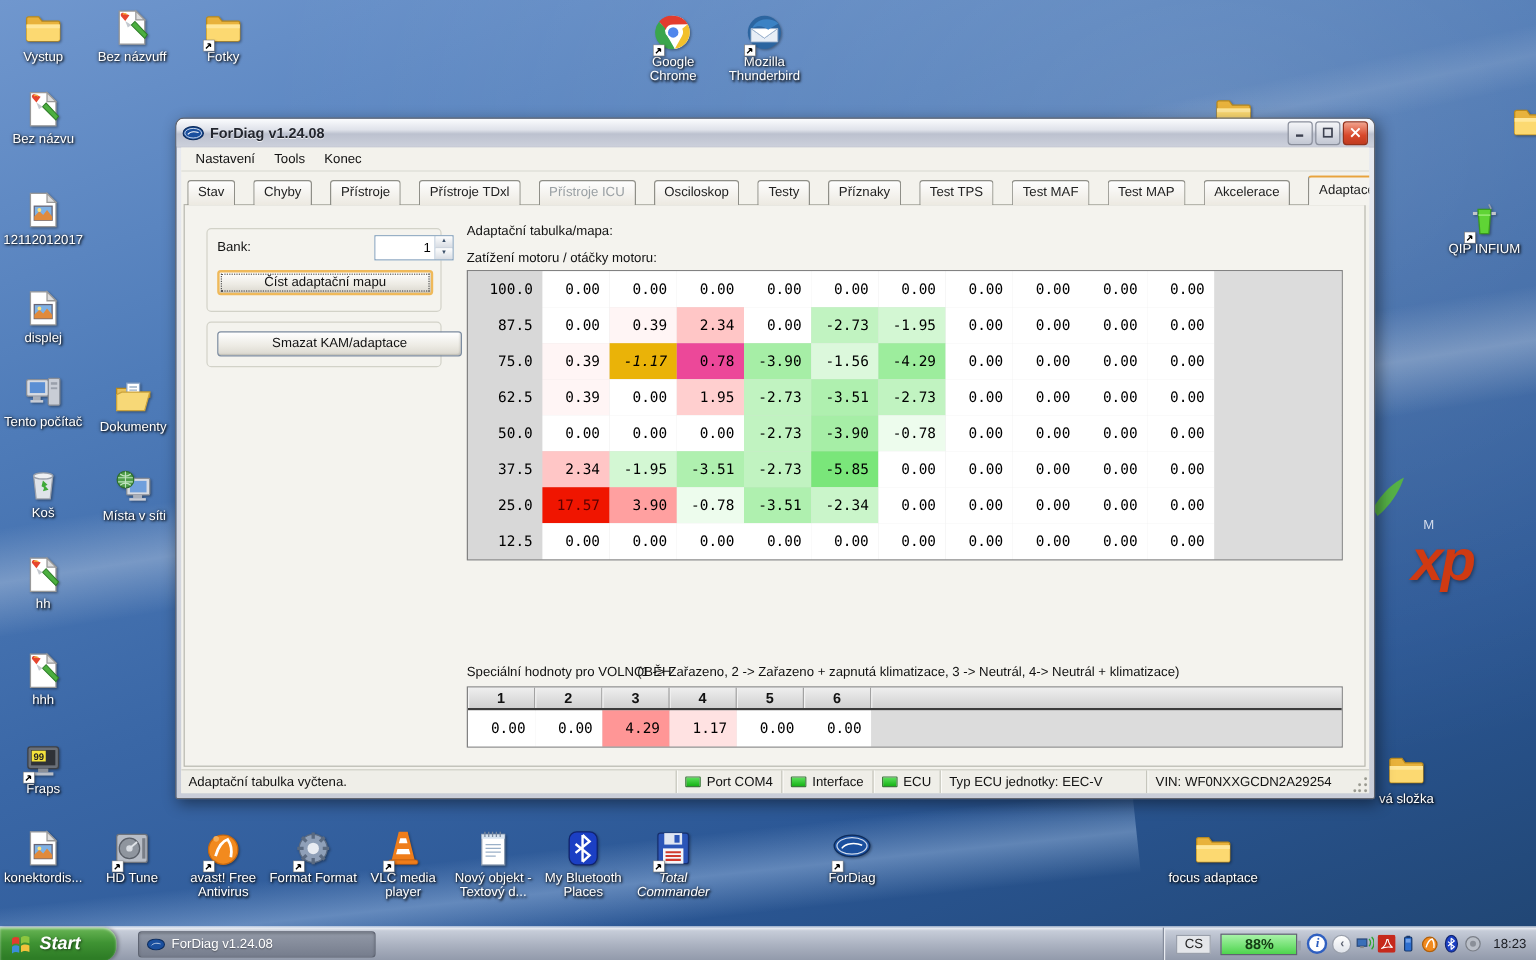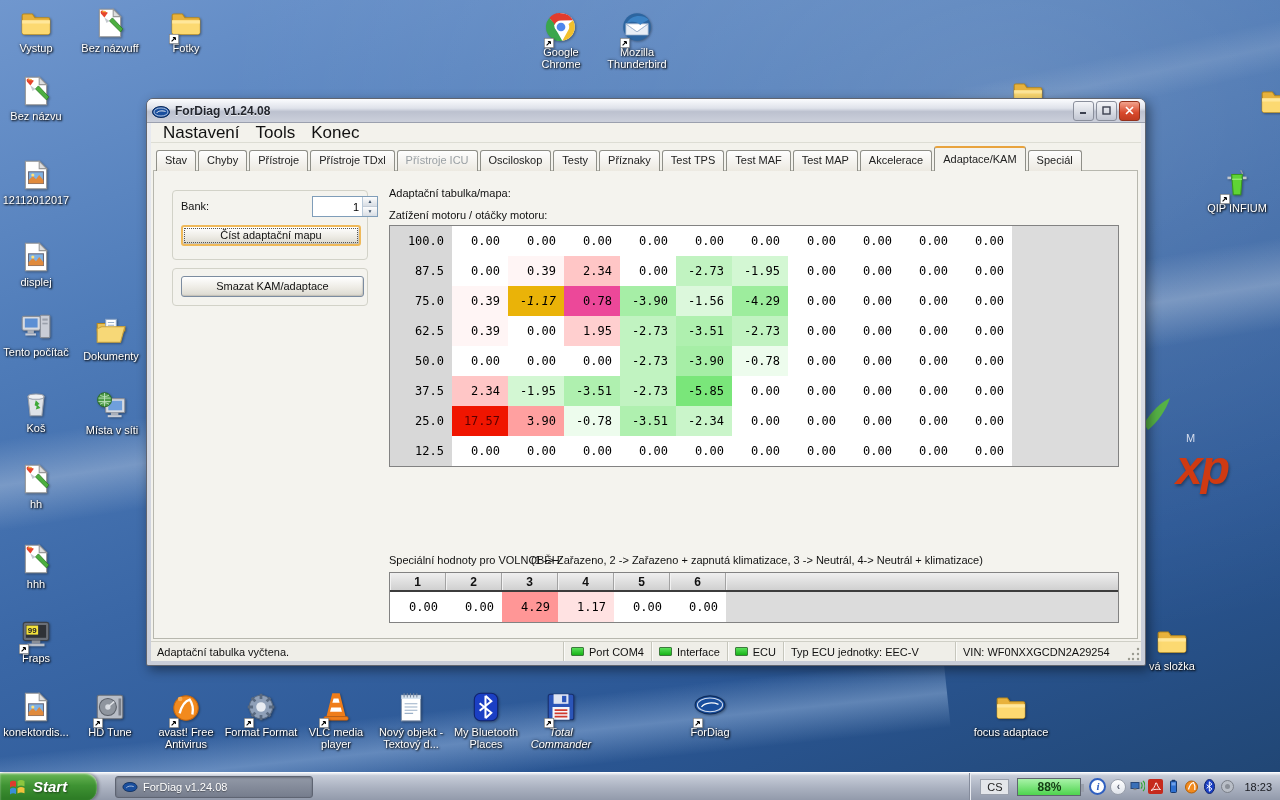"Nastavení" .menu-item { font-size: 17px -> 11px }
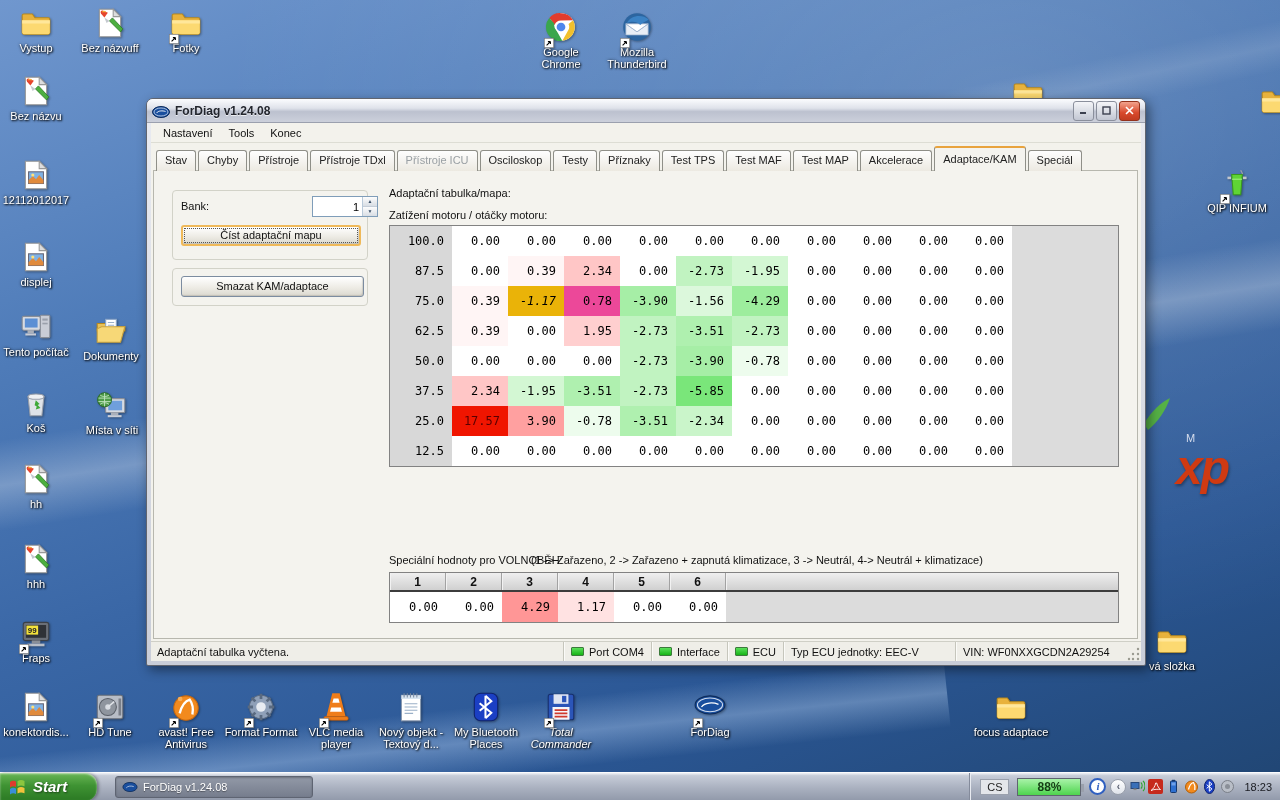"Stav" .tabstrip { gap: 2px -> 15px }
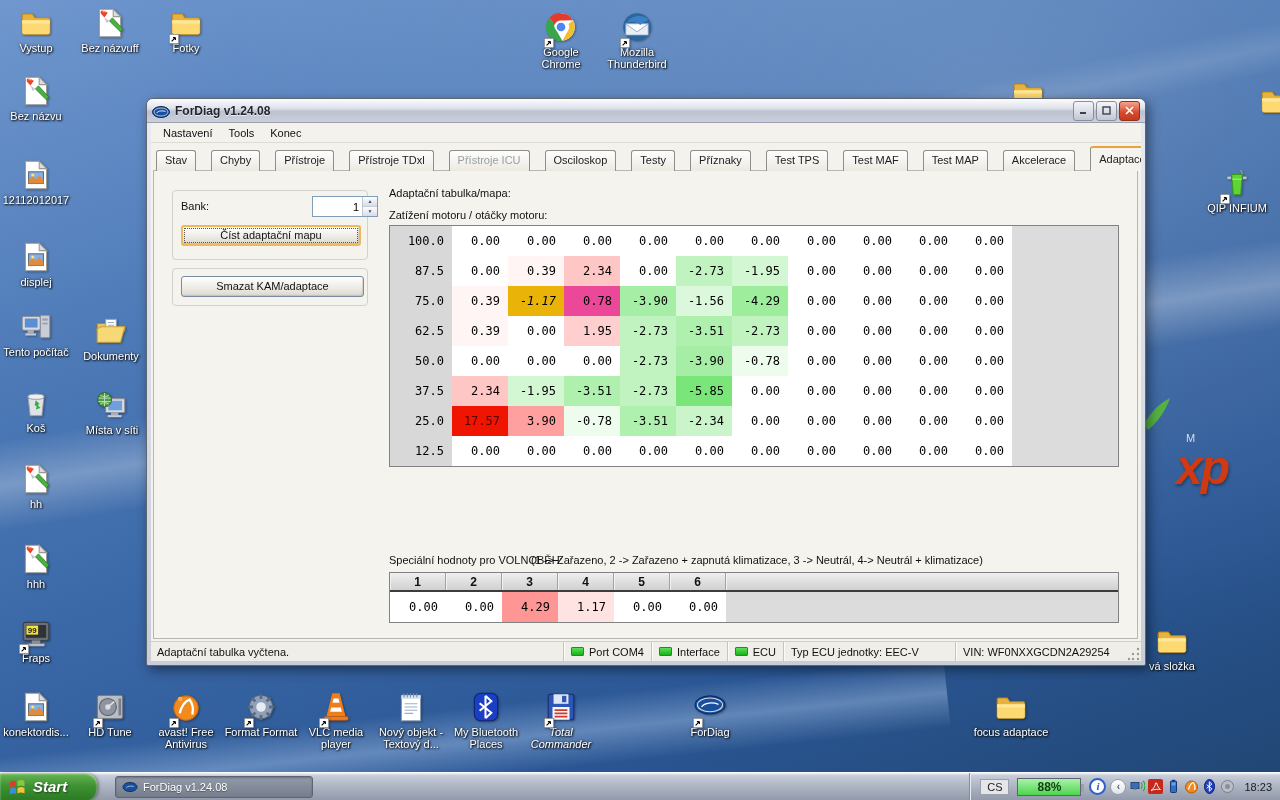"Smazat KAM/adaptace" div.xp-btn { width: 183px -> 204px }
